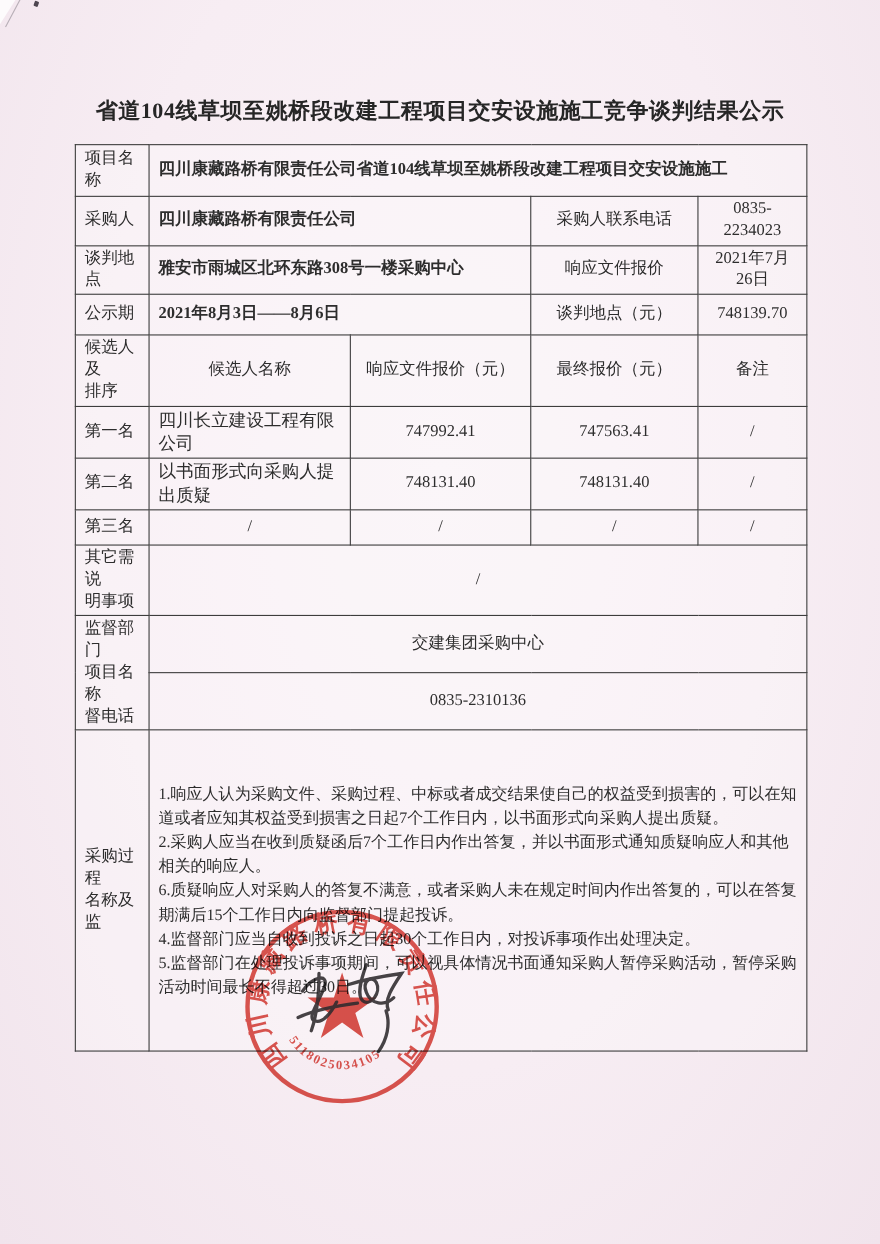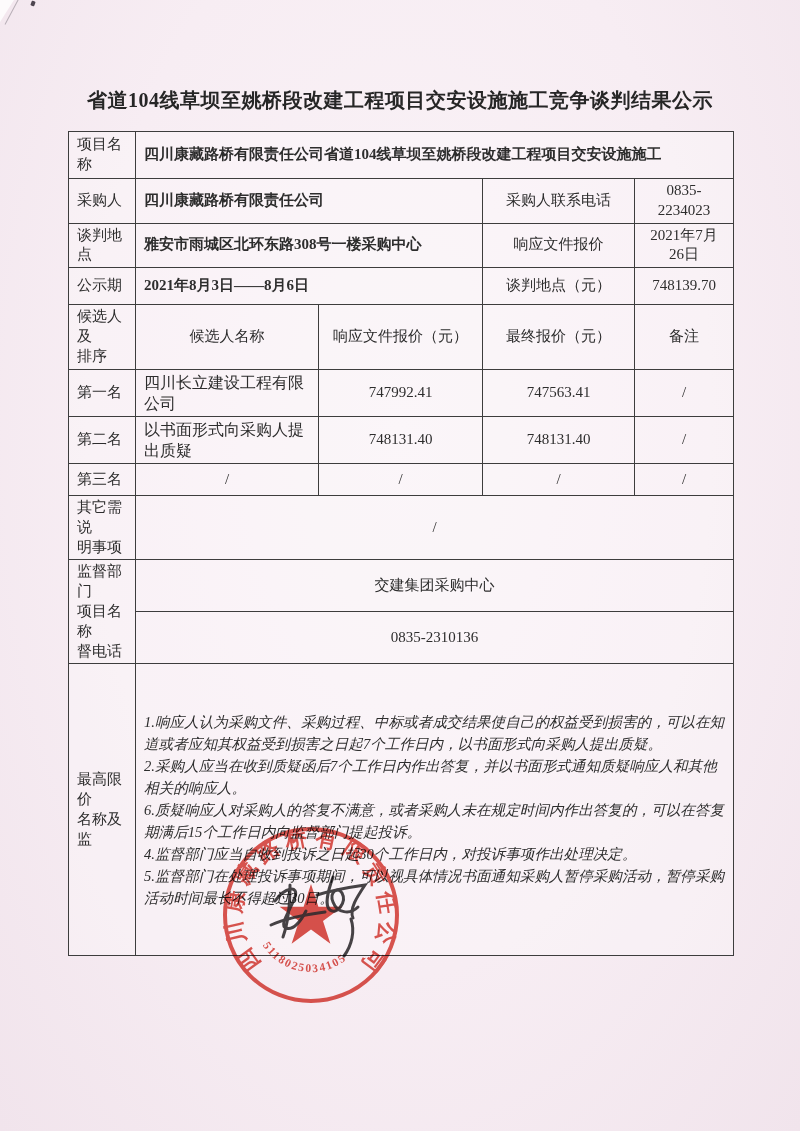"1.响应人认为采购文件、采购过程、中标或者成交结果使自己的权益受到损害的，可以在" .notes-cell { font-style: italic -> none }
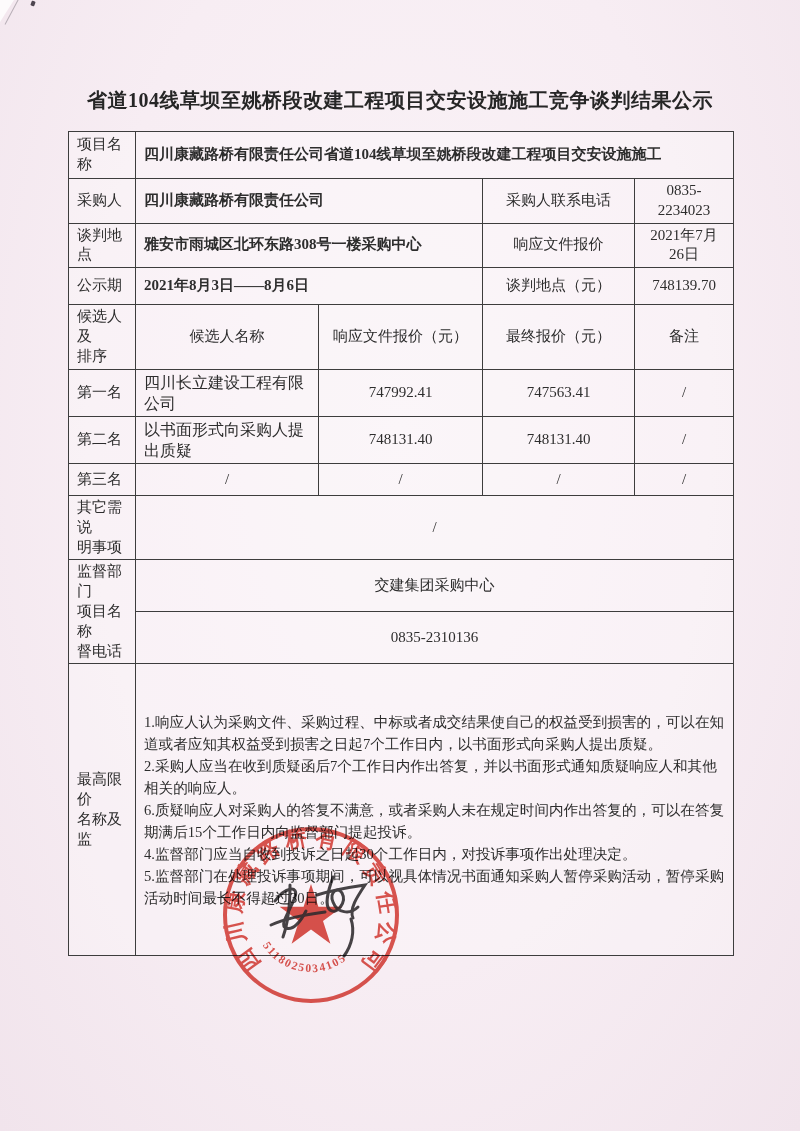"最高限价" span.line { text: 最高限价 -> 采购过程 }
